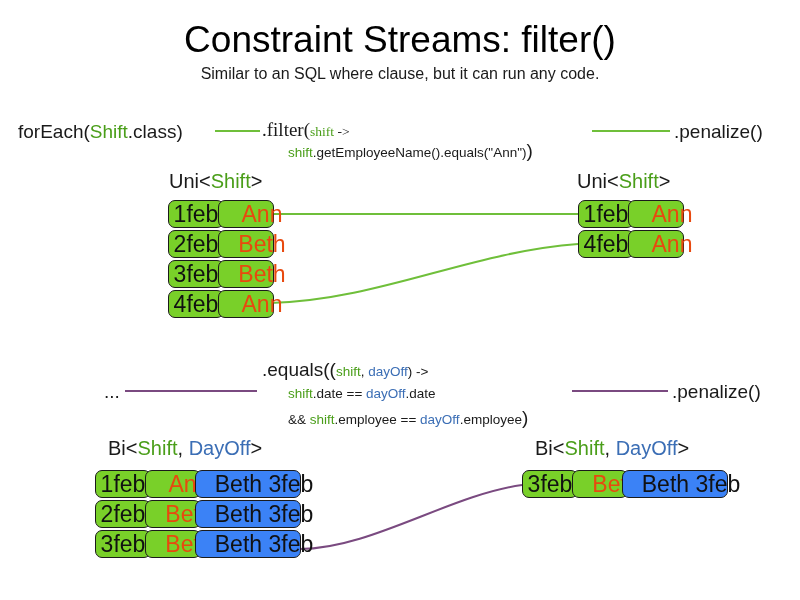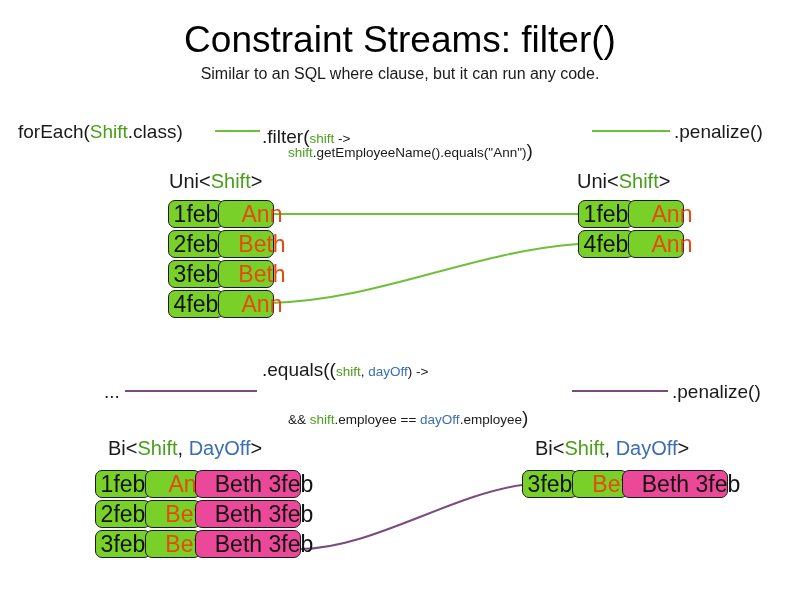".filter(shift ->" div.abs { font-family: none -> Liberation Serif, serif; top: 125px -> 118px }
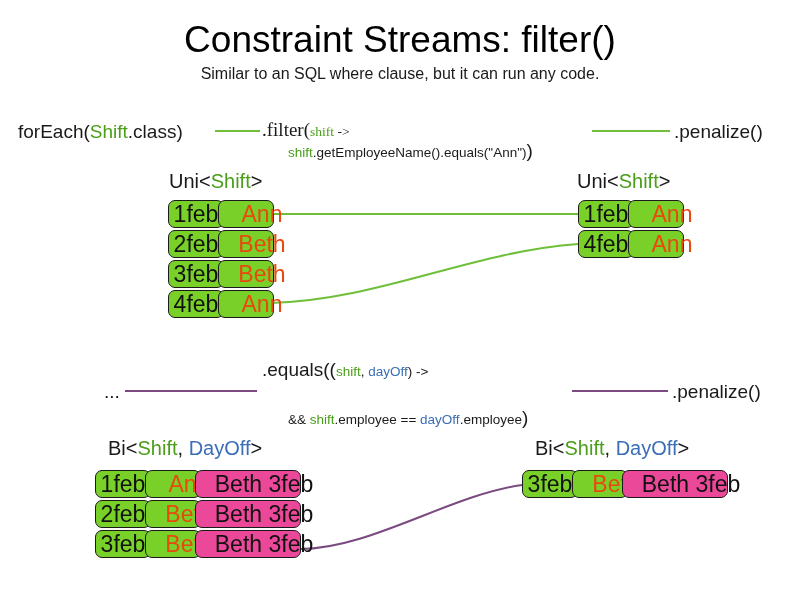"shift.date == dayOff.date" div.abs { html: none -> <div> <span>shift</span><span>.date == </span><span>dayOff</span><span>.date</span> </div> }
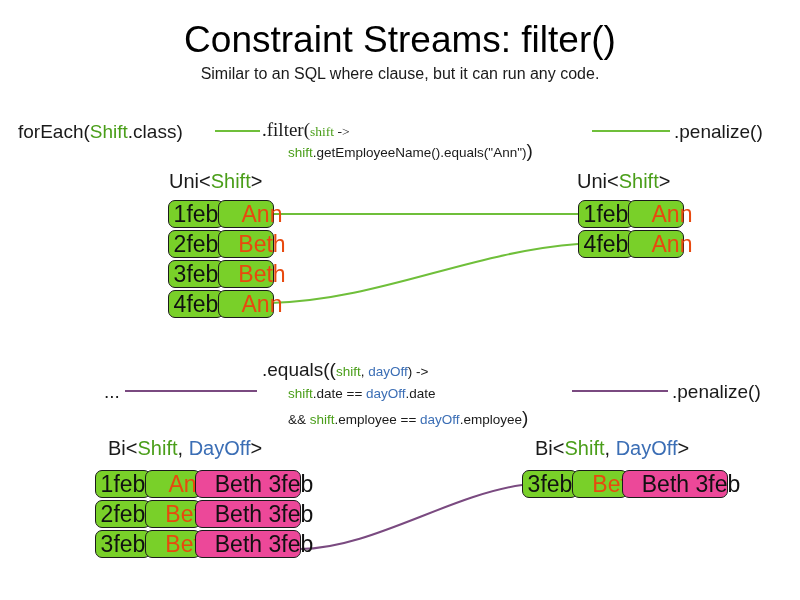"Beth 3feb" .cell.blue { background: #ec4899 -> #3b82f6 }
